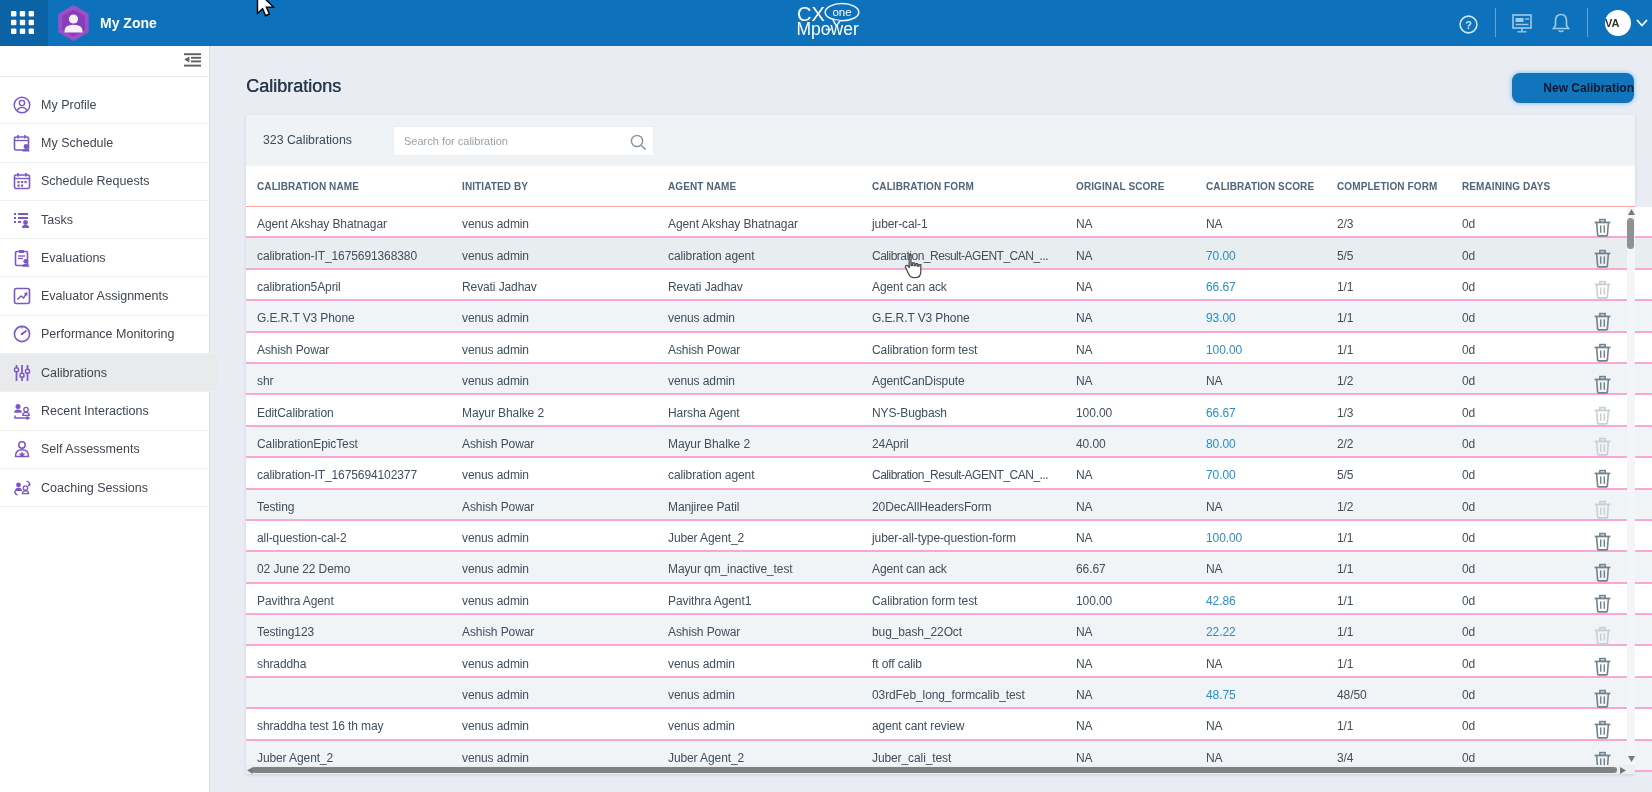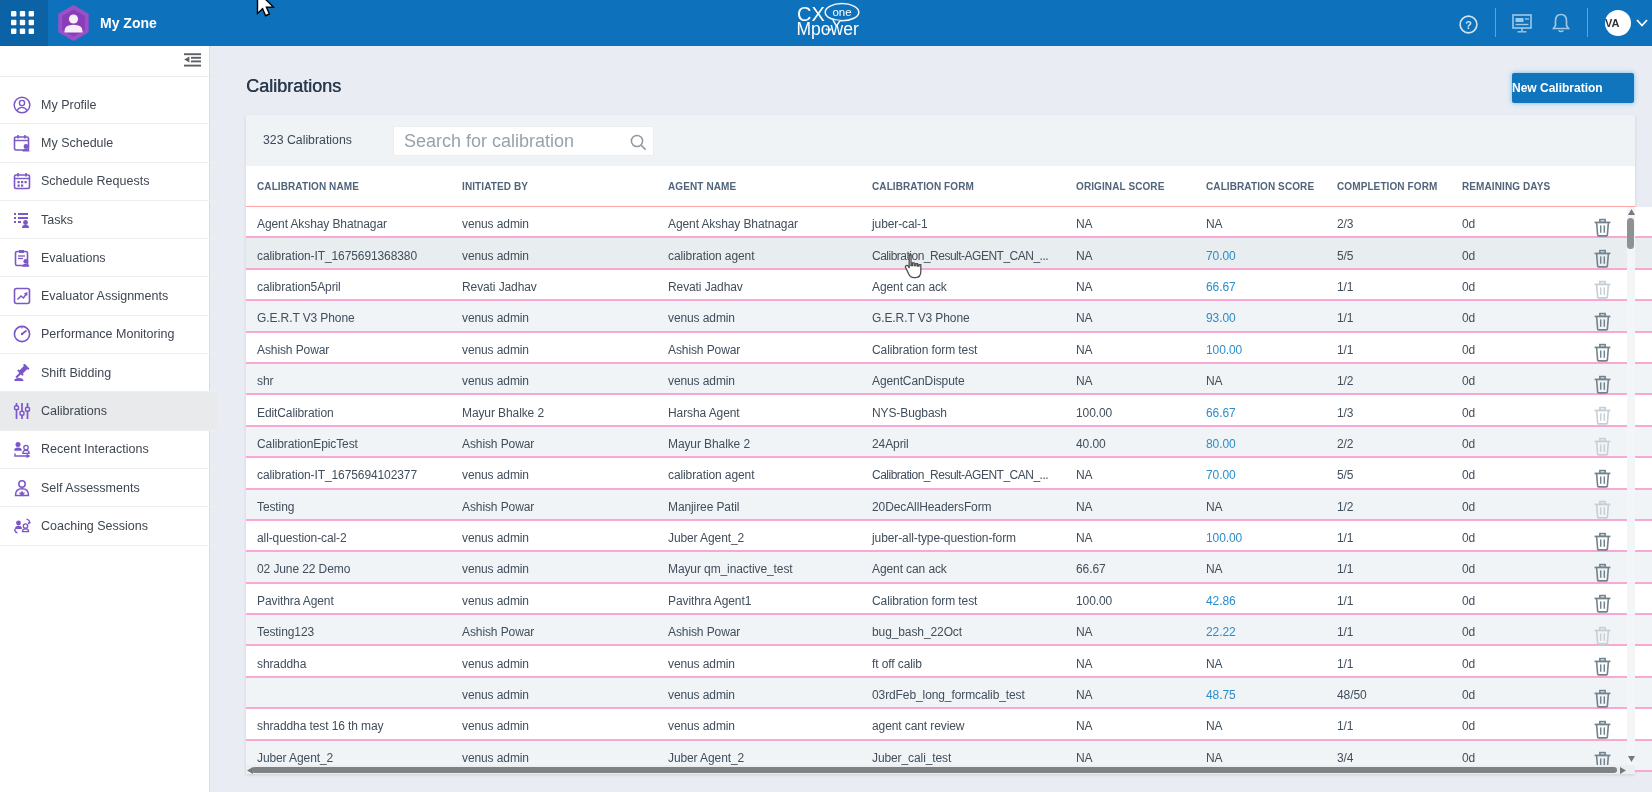"New Calibration" .newbtn { border-radius: 2px -> 8px; color: #ffffff -> #0f172a; text-align: left -> right }
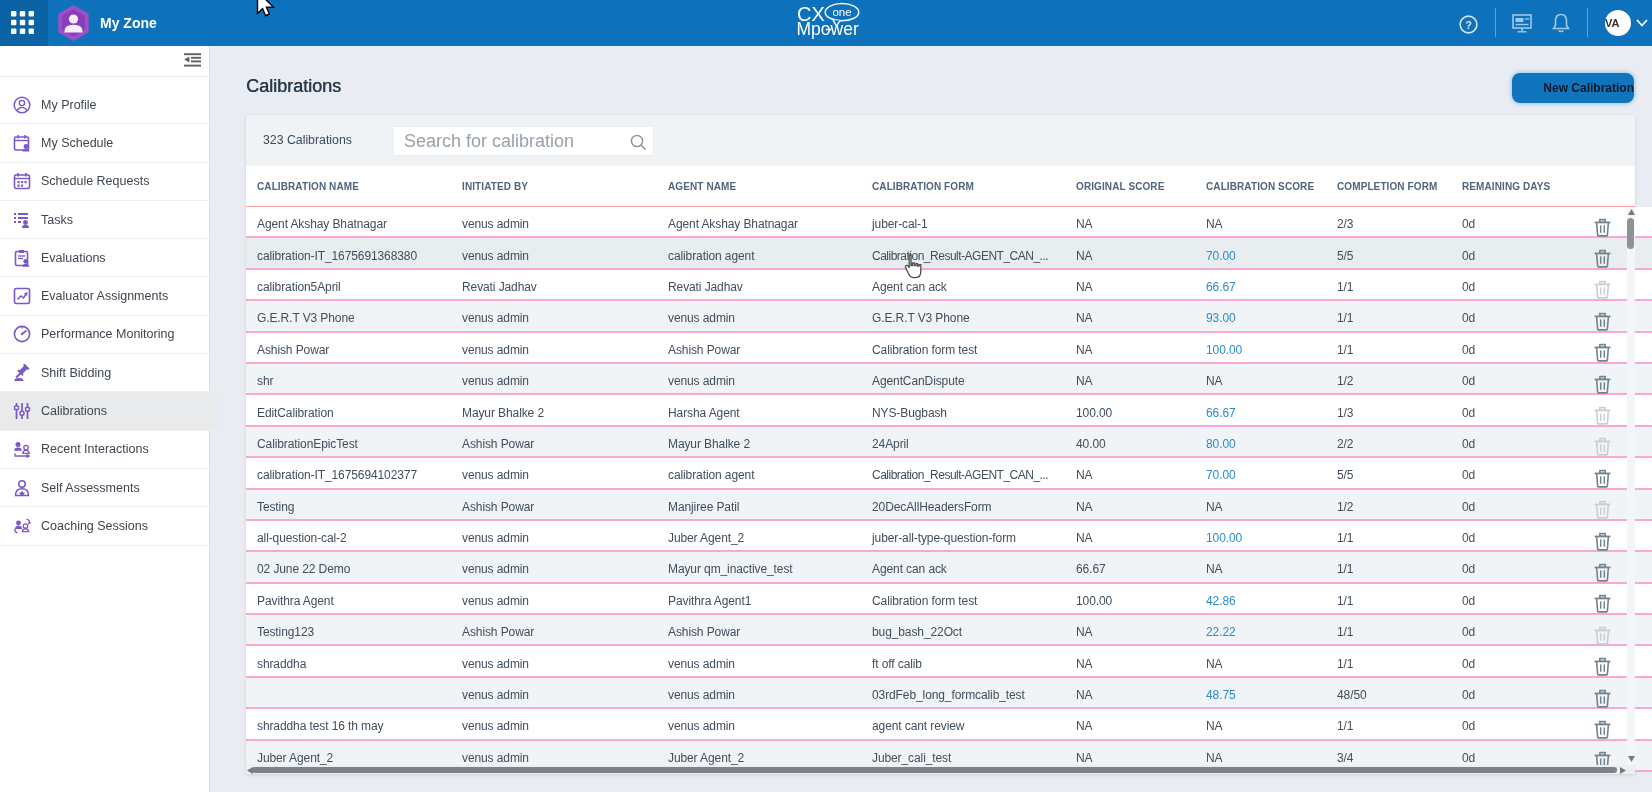"Search for calibration" .search .ph { font-size: 18px -> 11px }
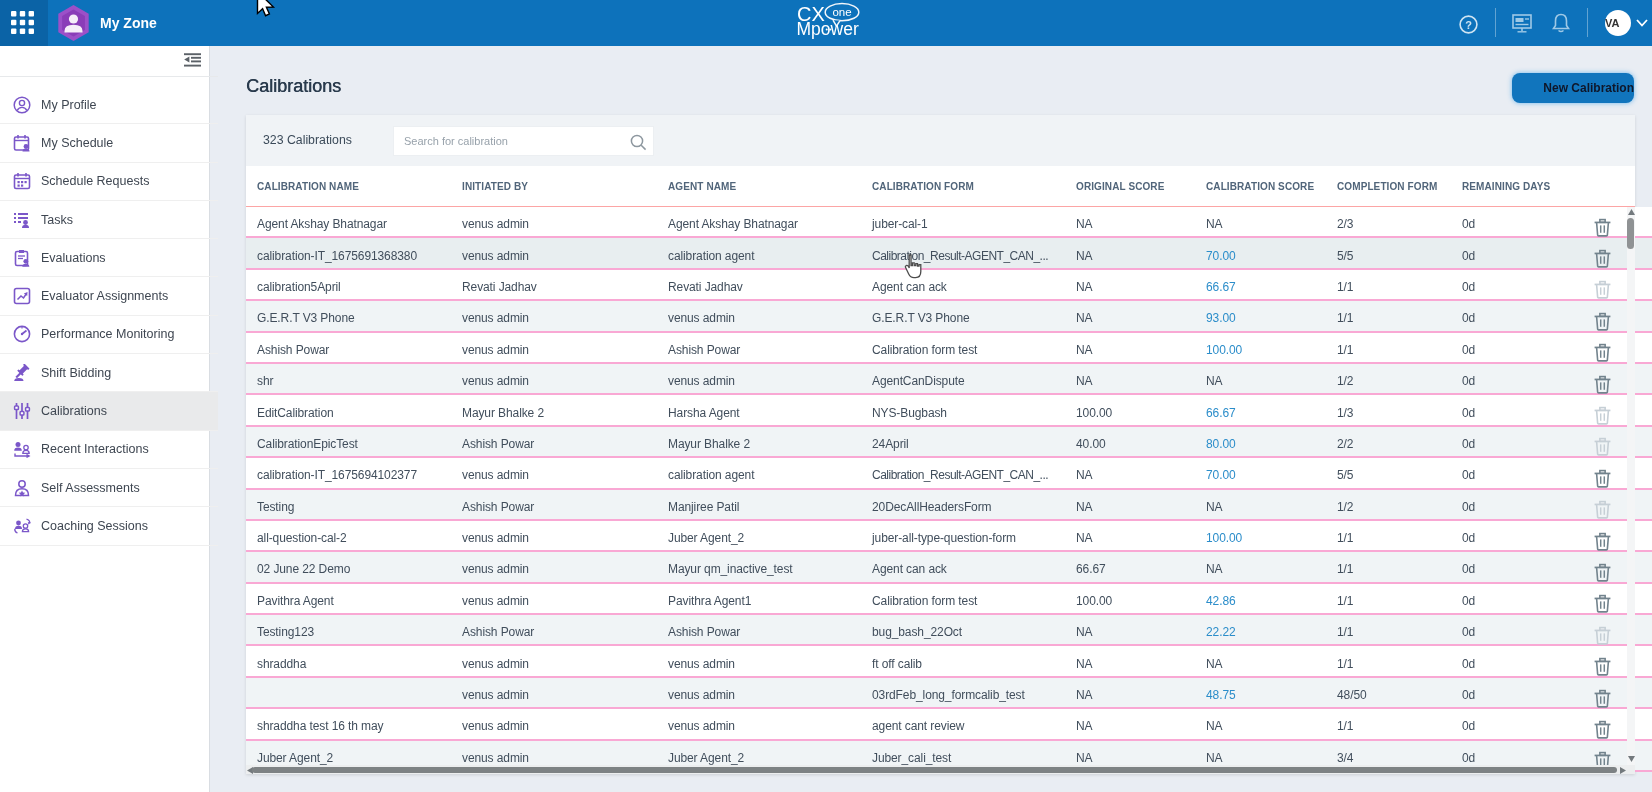"Shift Bidding" div.mi { html: <div> <svg> <g> <rect></rect> <rect></rect> <rect></rect> </g> <line></line> <path></path> </svg> <span>Shift Bidding</span> </div> -> none }
